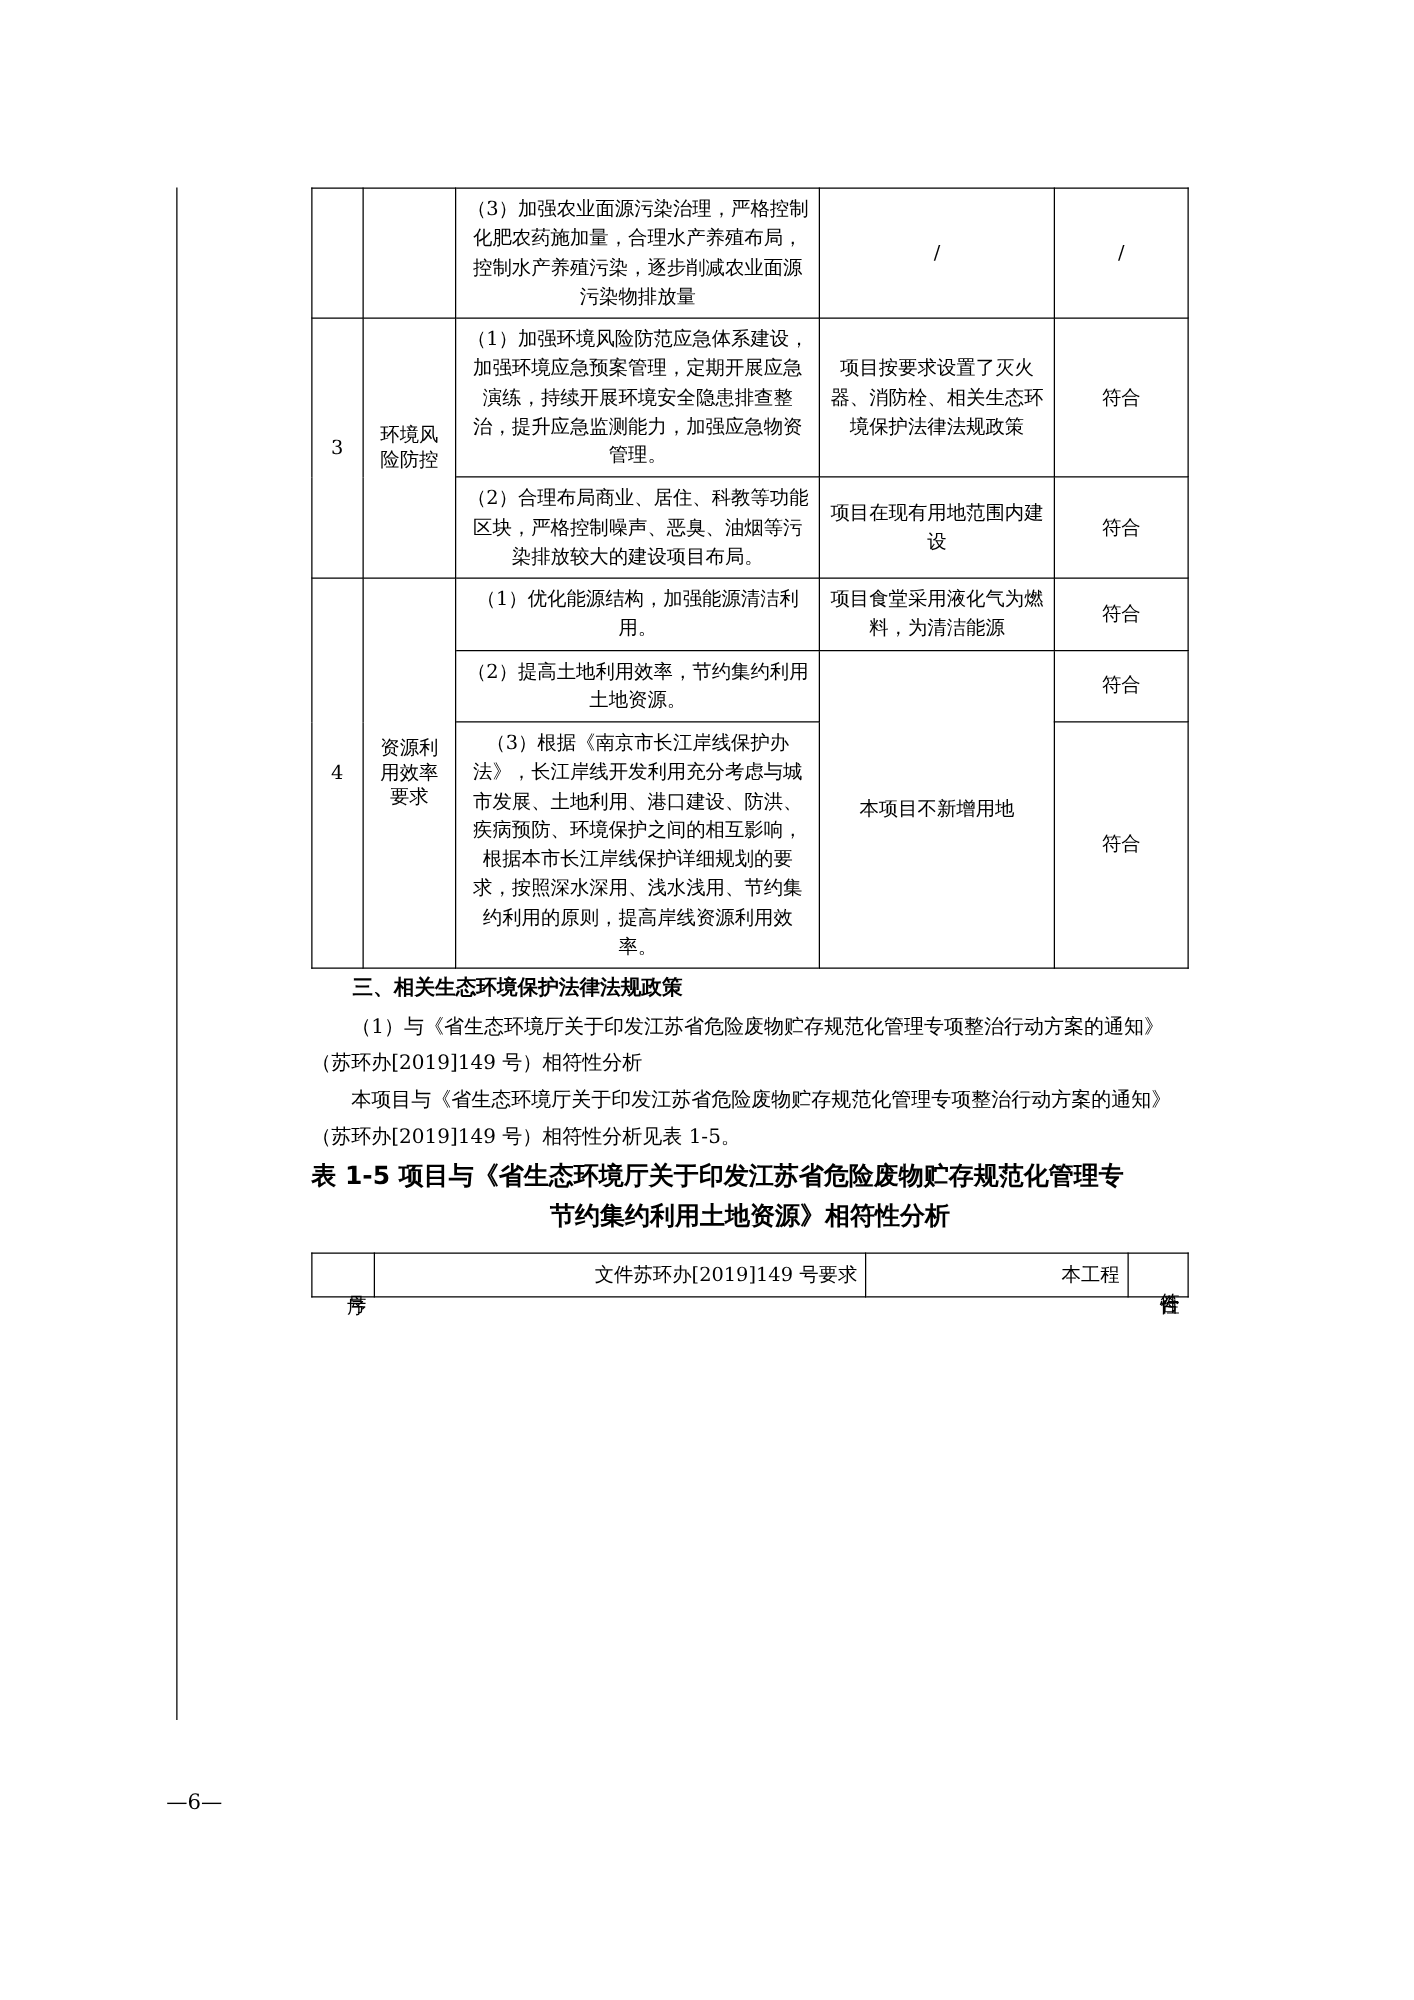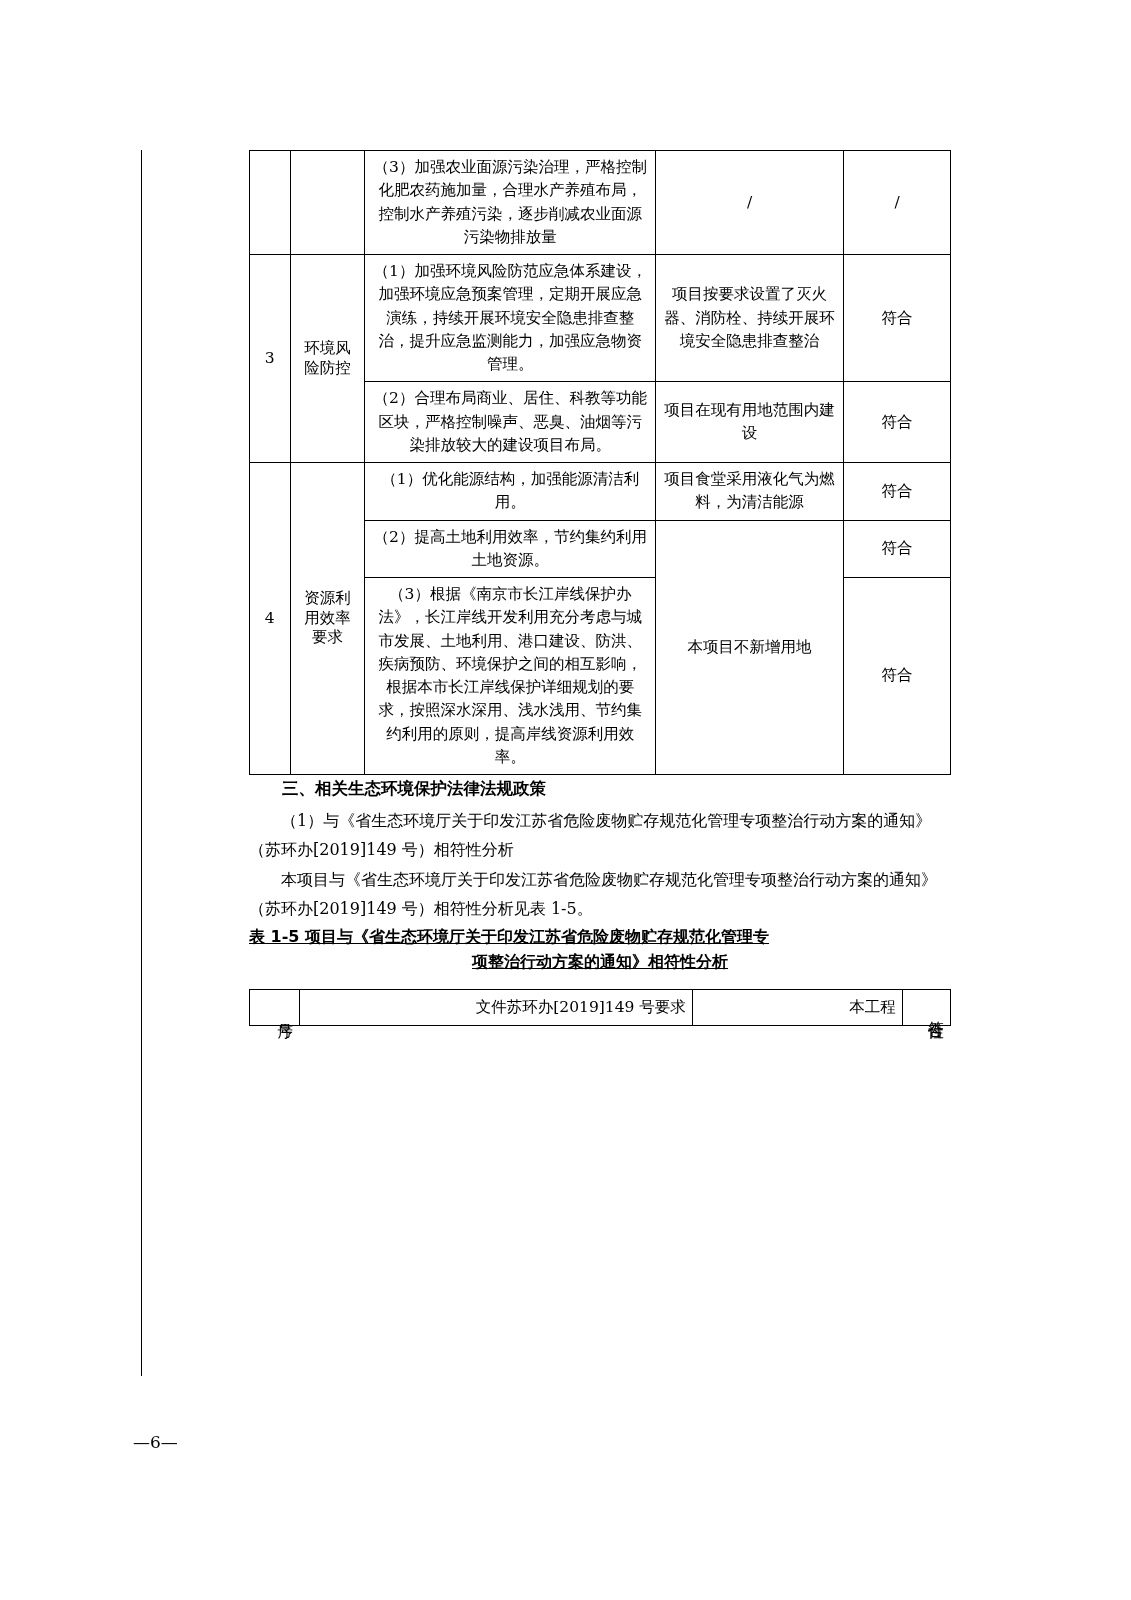"项目按要求设置了灭火器、消防栓、持续开展环境安全隐患排查整治" td { text: 持续开展环境安全隐患排查整治 -> 相关生态环境保护法律法规政策 }
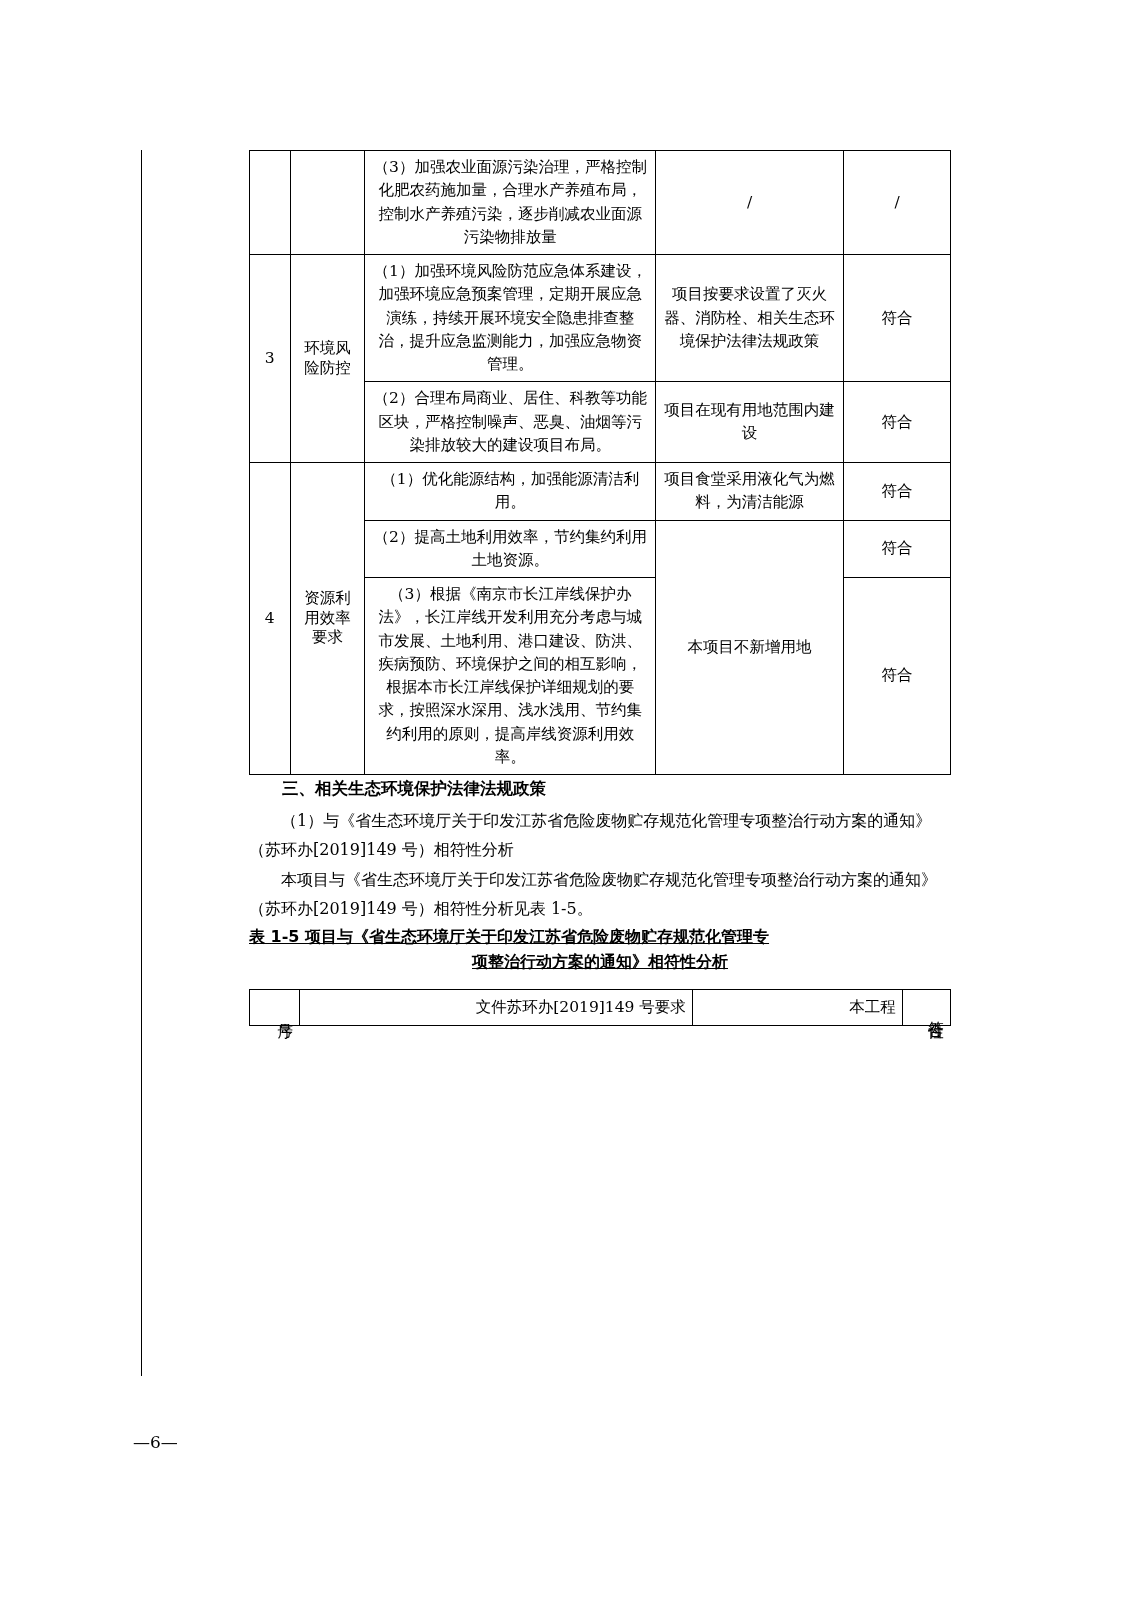"三、相关生态环境保护法律法规政策" .heading { font-family: Liberation Mono, monospace -> Liberation Serif, serif }
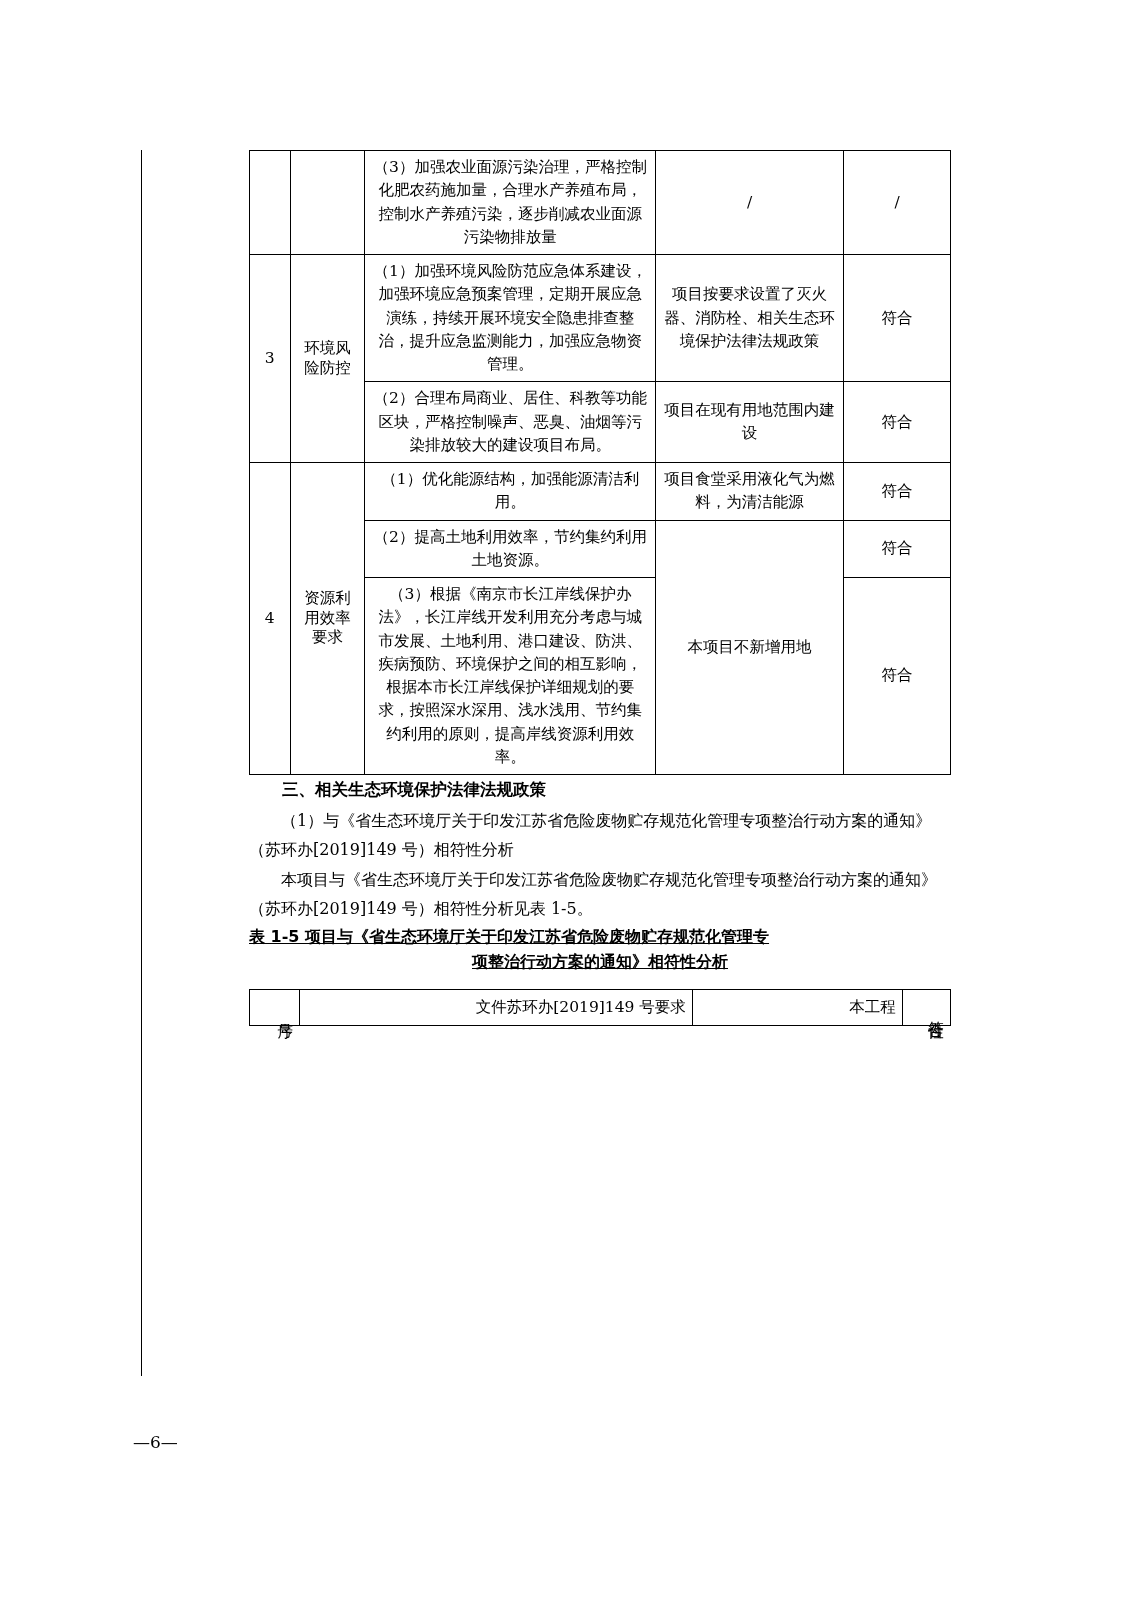"表 1-5 项目与《省生态环境厅关于印发江苏省危险废物贮存规范化管理专" .tbl-caption { font-size: 16px -> 20px; text-decoration: underline -> none }
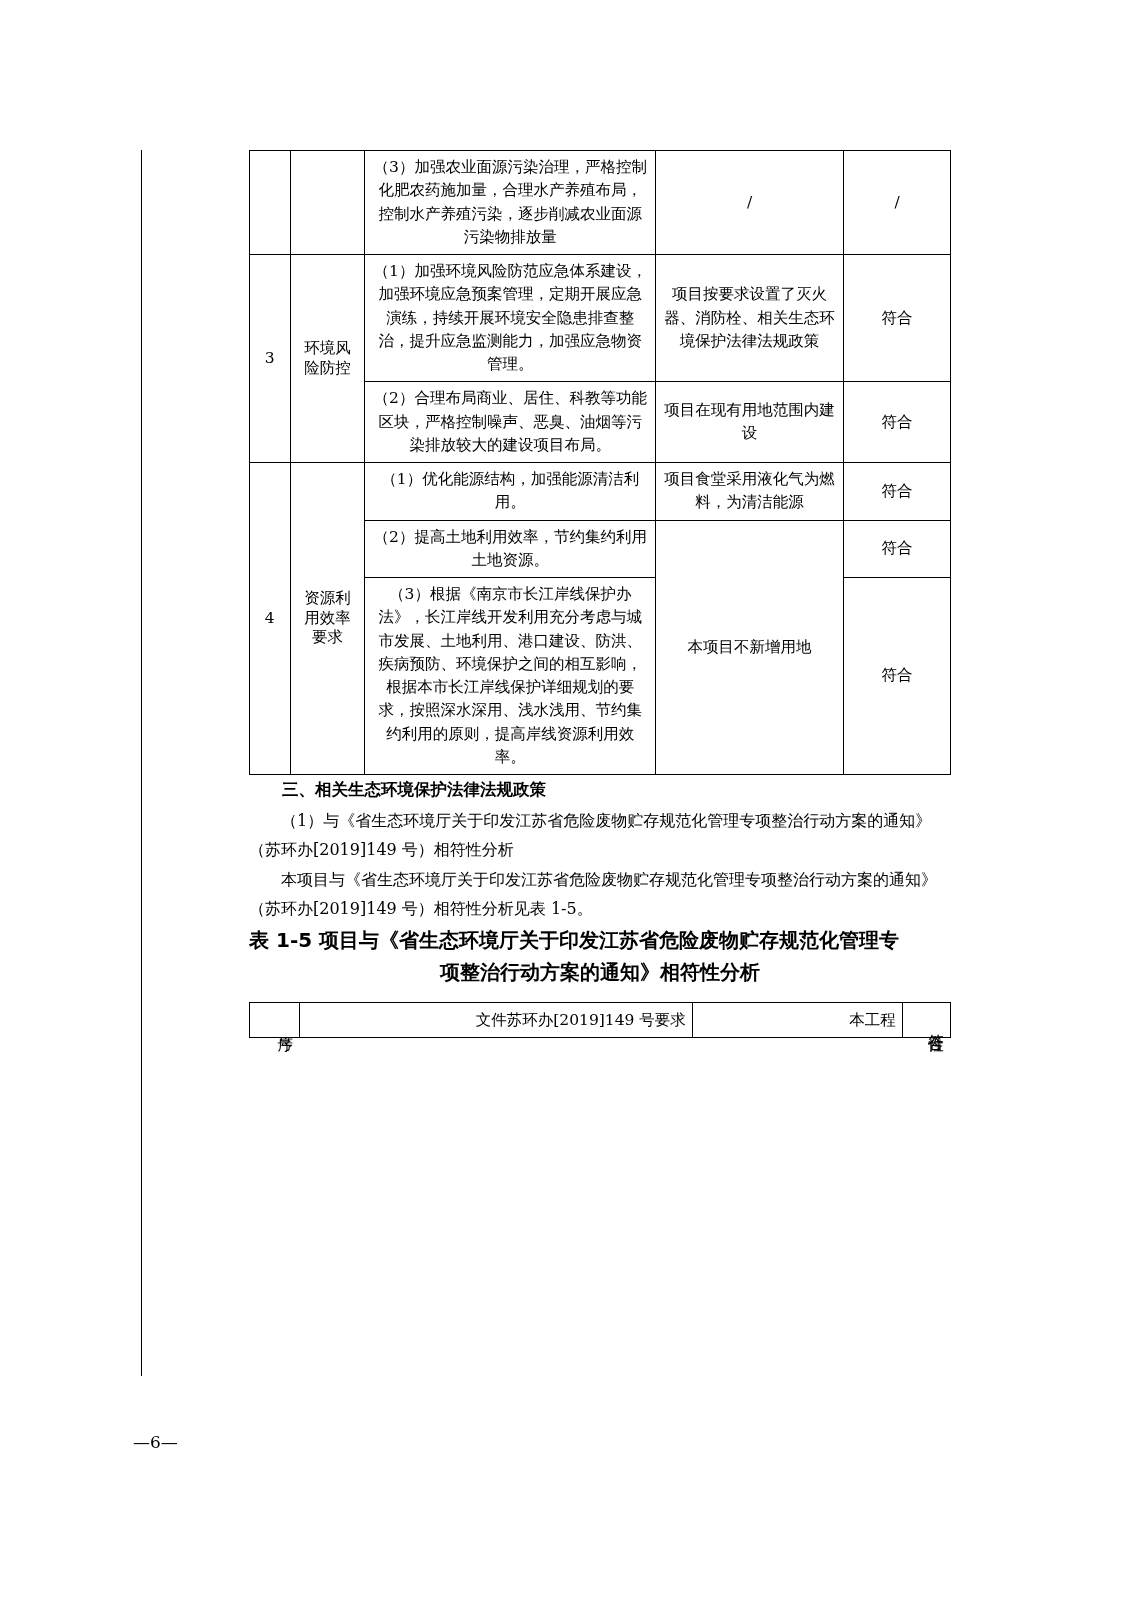"项整治行动方案的通知》相符性分析" span { text: 项整治行动方案的通知 -> 节约集约利用土地资源 }
